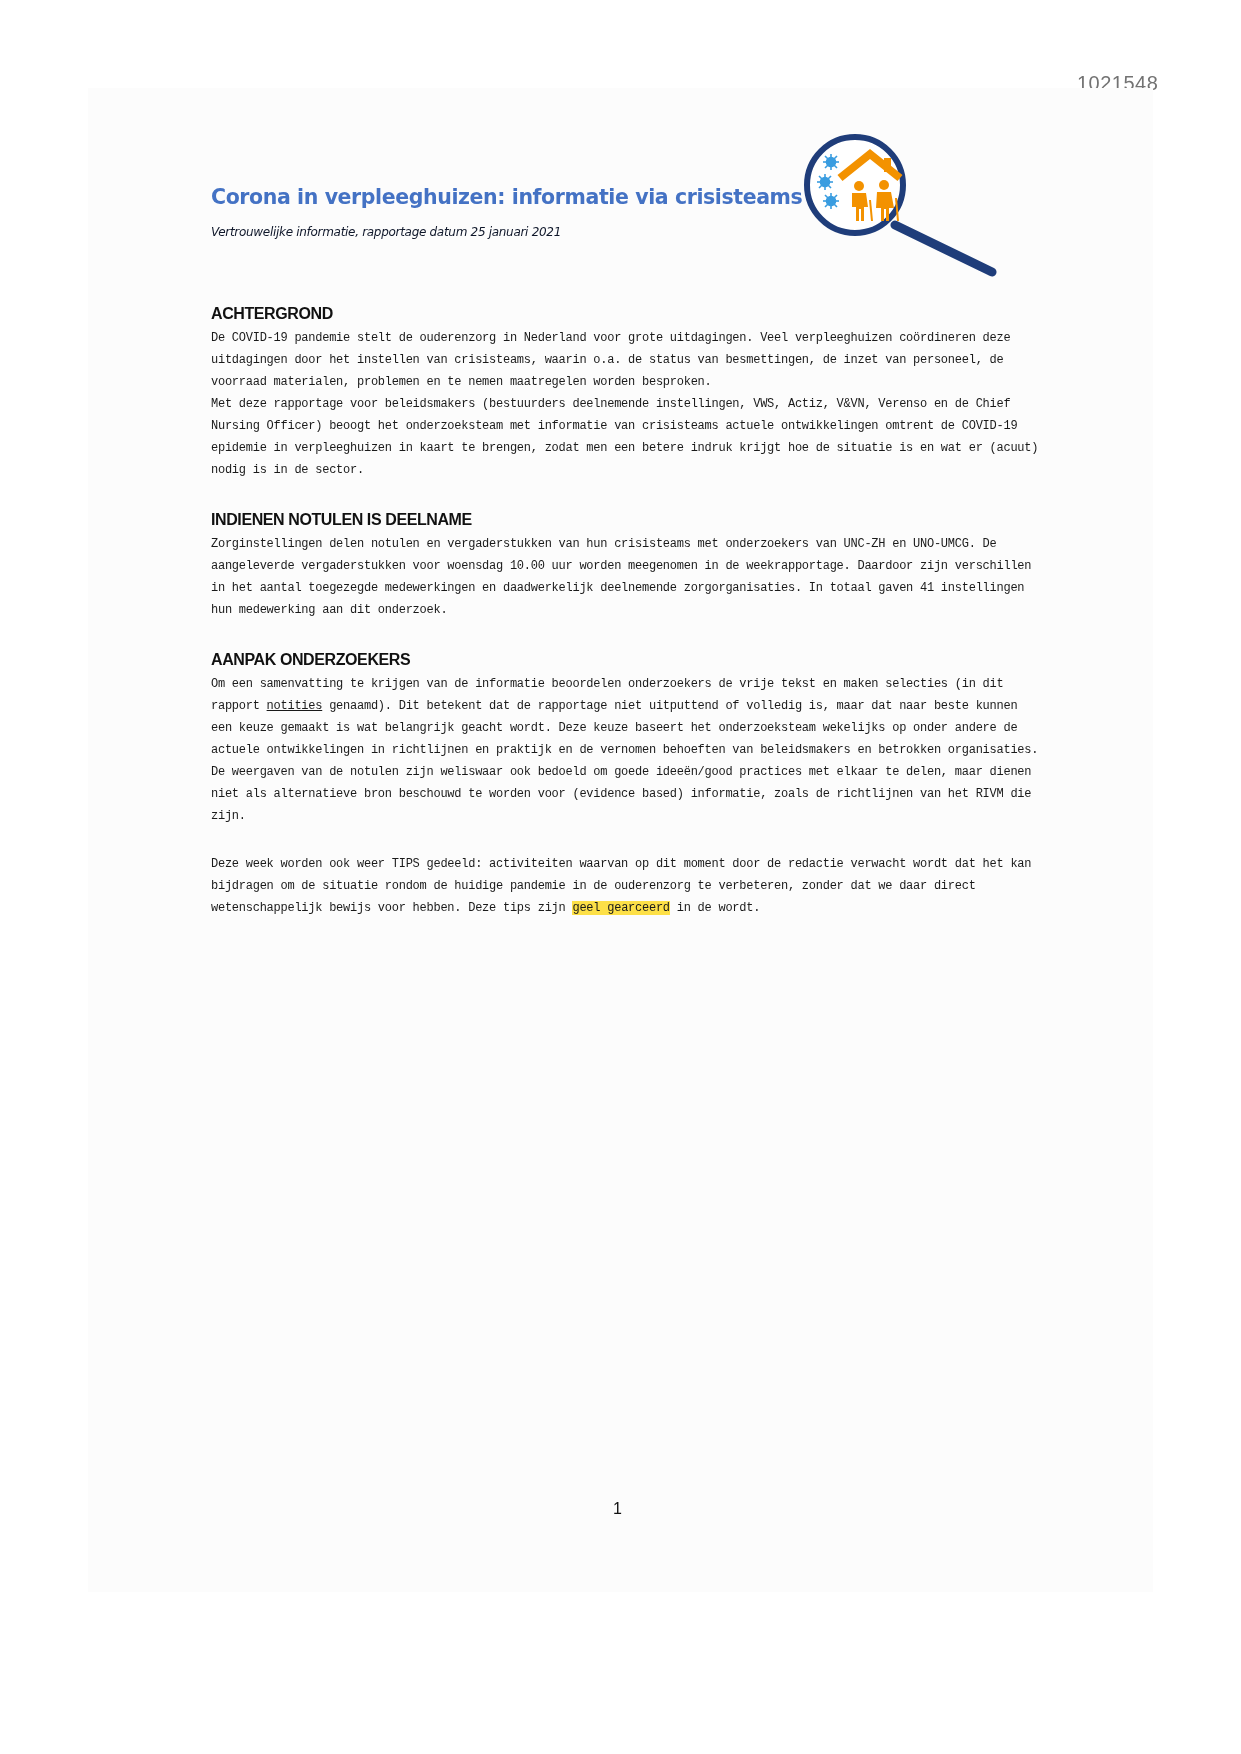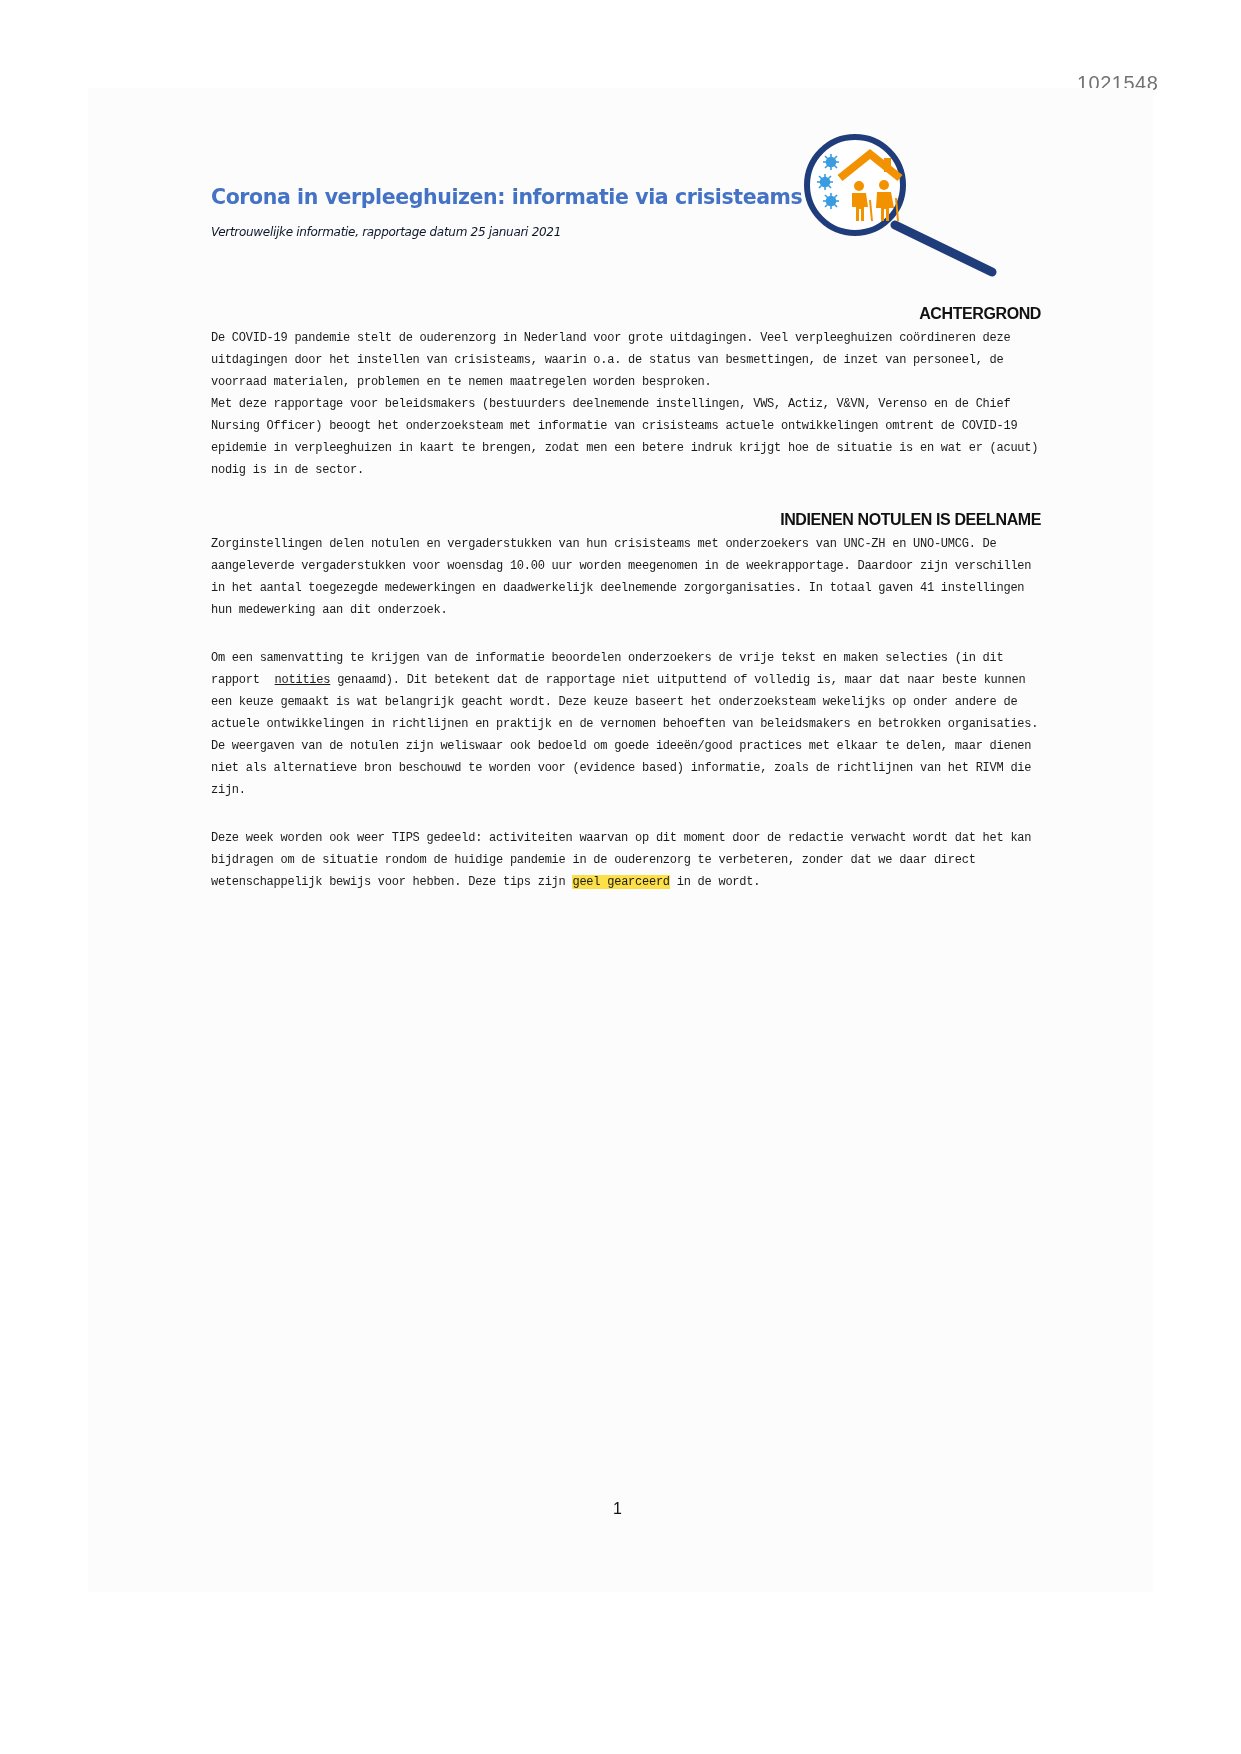"ACHTERGROND" .section h2 { text-align: right -> none }
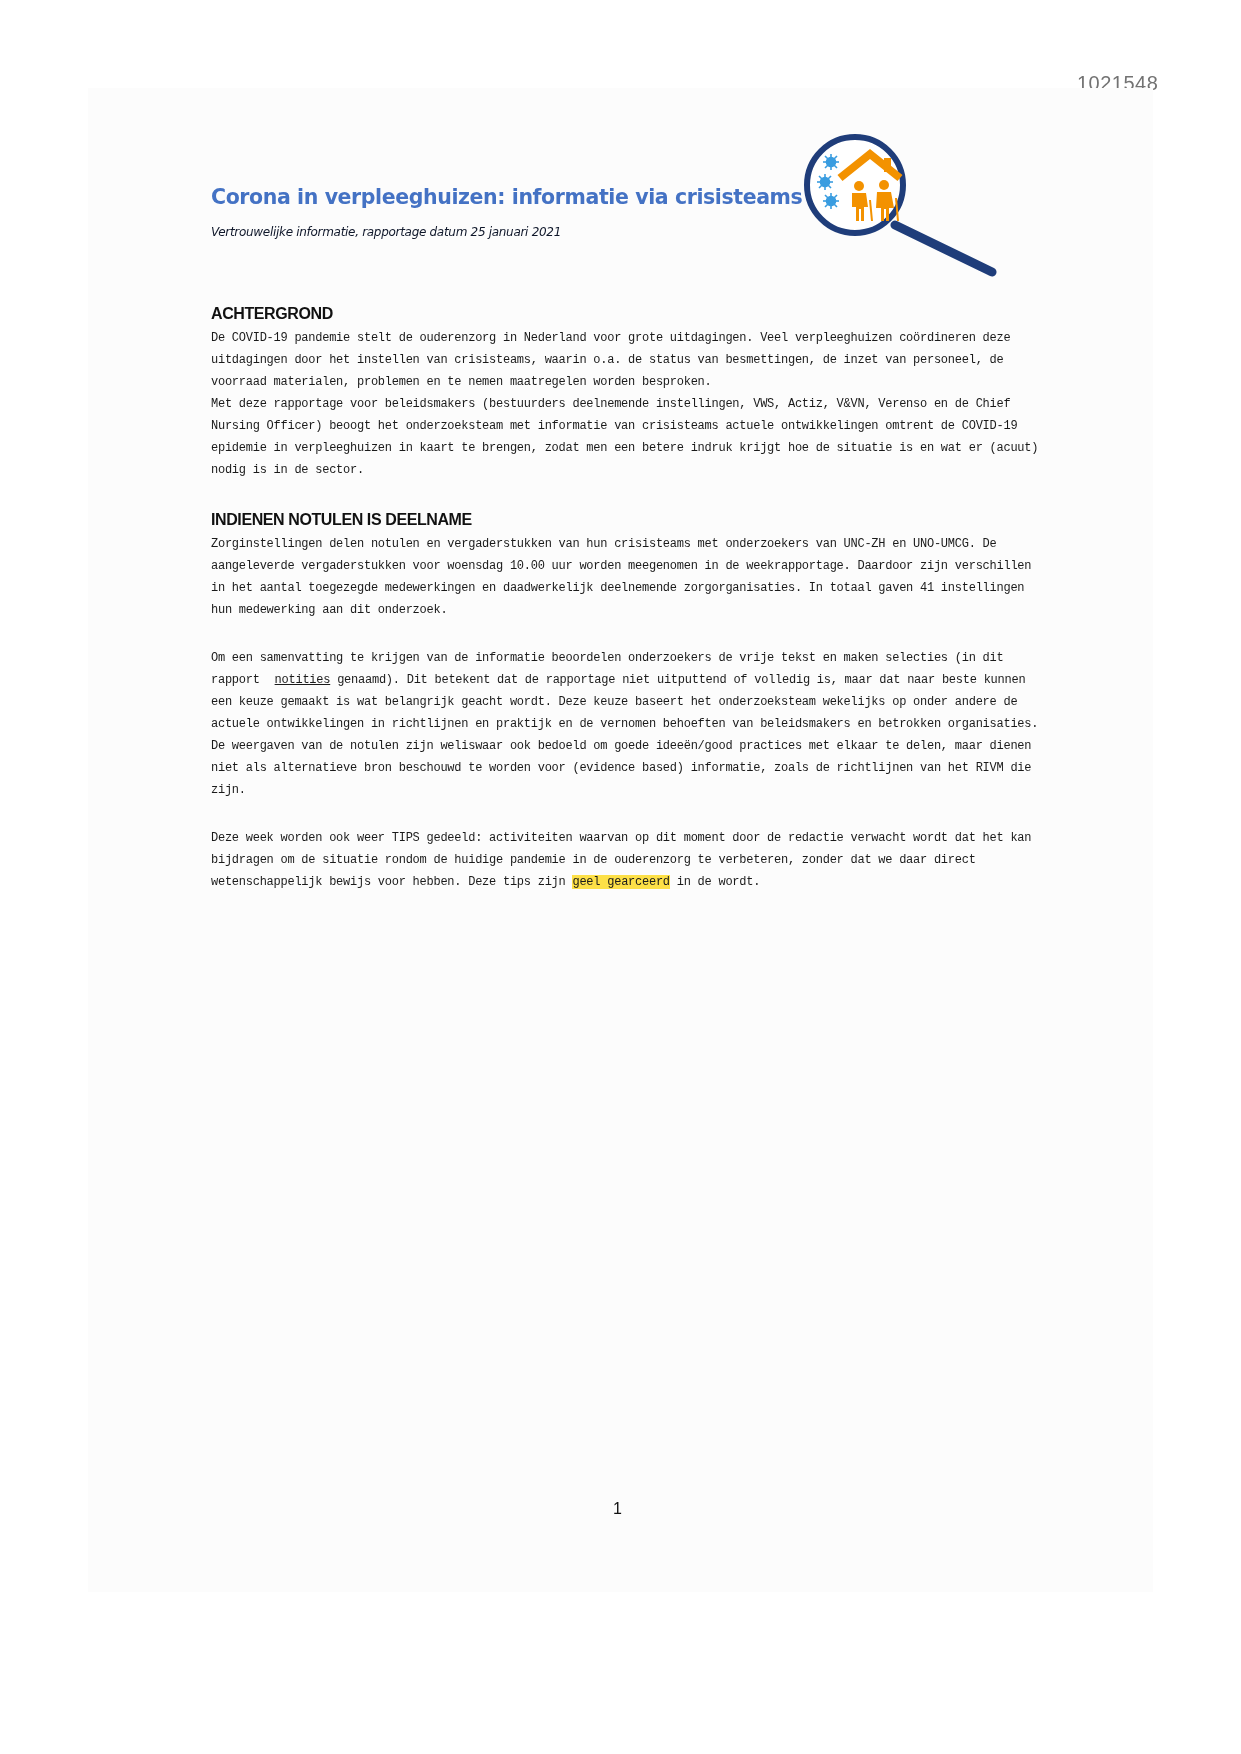"AANPAK ONDERZOEKERS" h2 { html: none -> <h2>AANPAK ONDERZOEKERS</h2> }
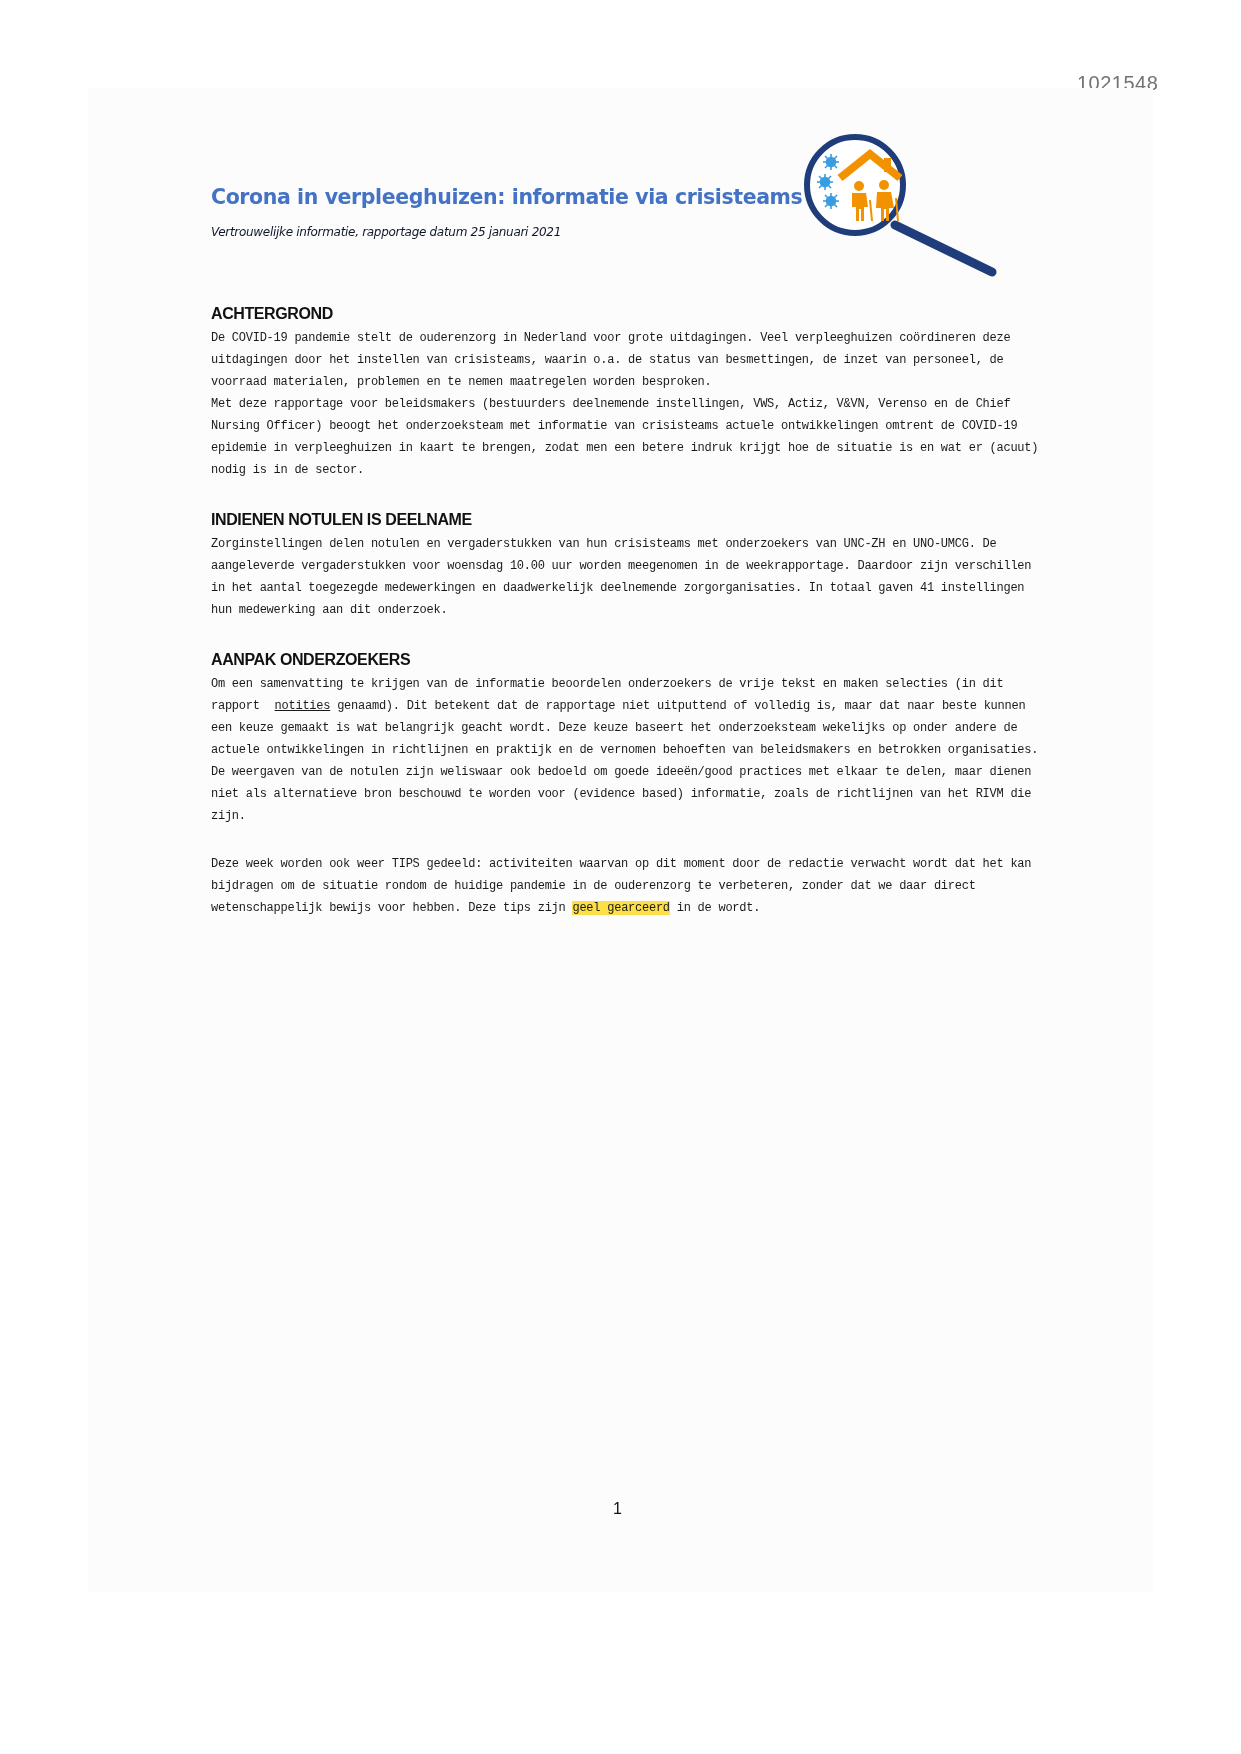"notities" .u { margin-left: 8px -> none }
